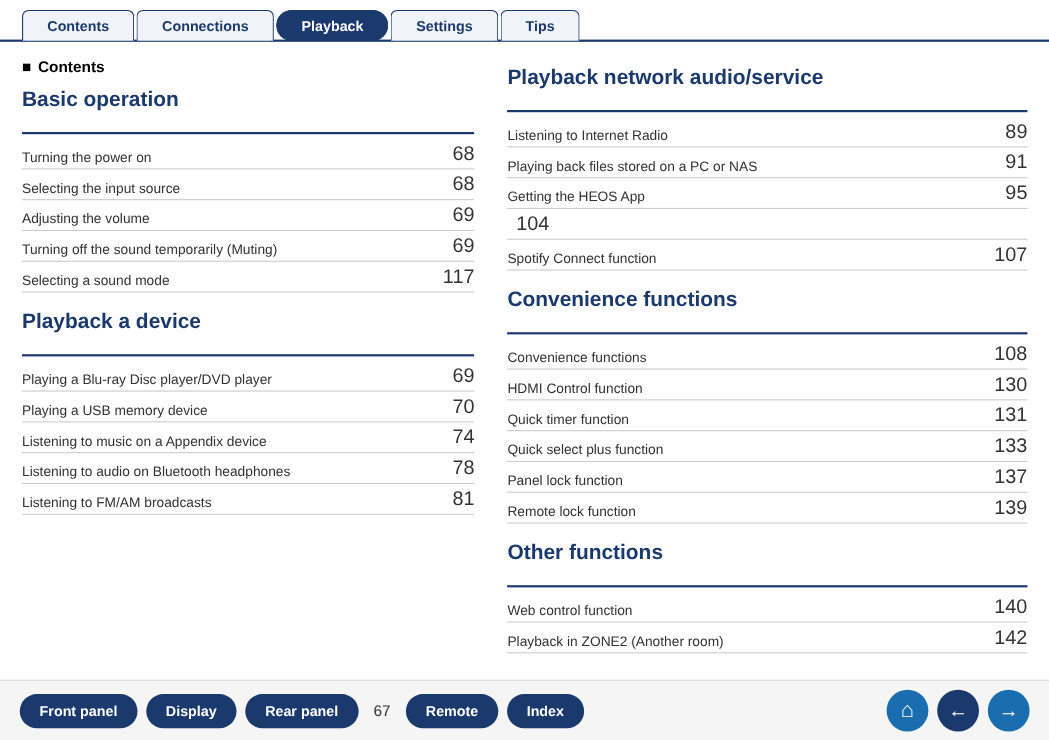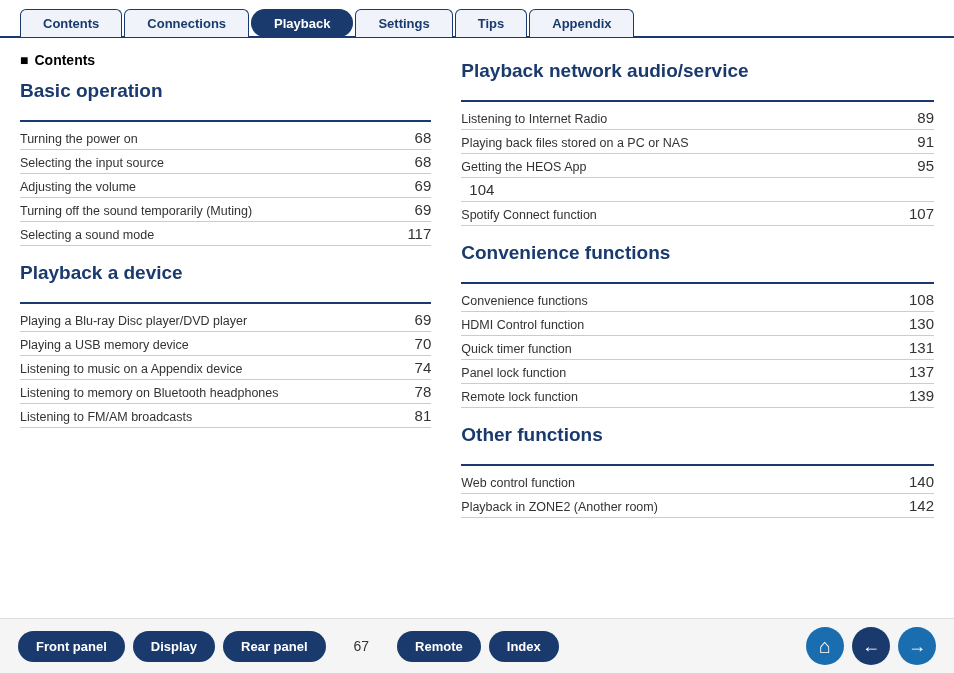"Appendix" div.nav-tab { html: <div>Appendix</div> -> none }
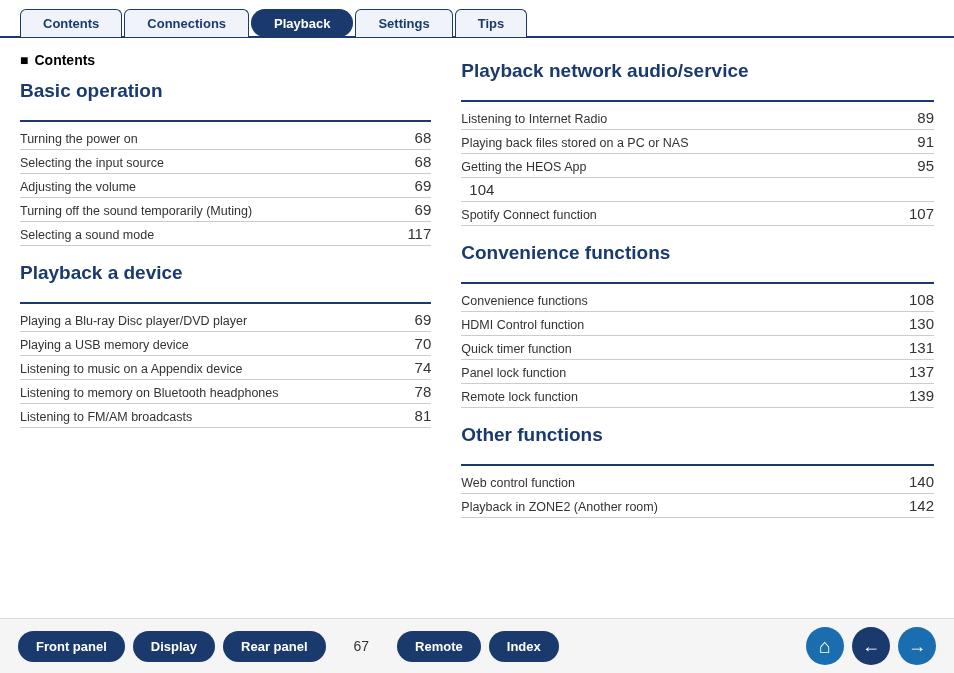"89" .toc-row .toc-page { font-size: 15px -> 18px }
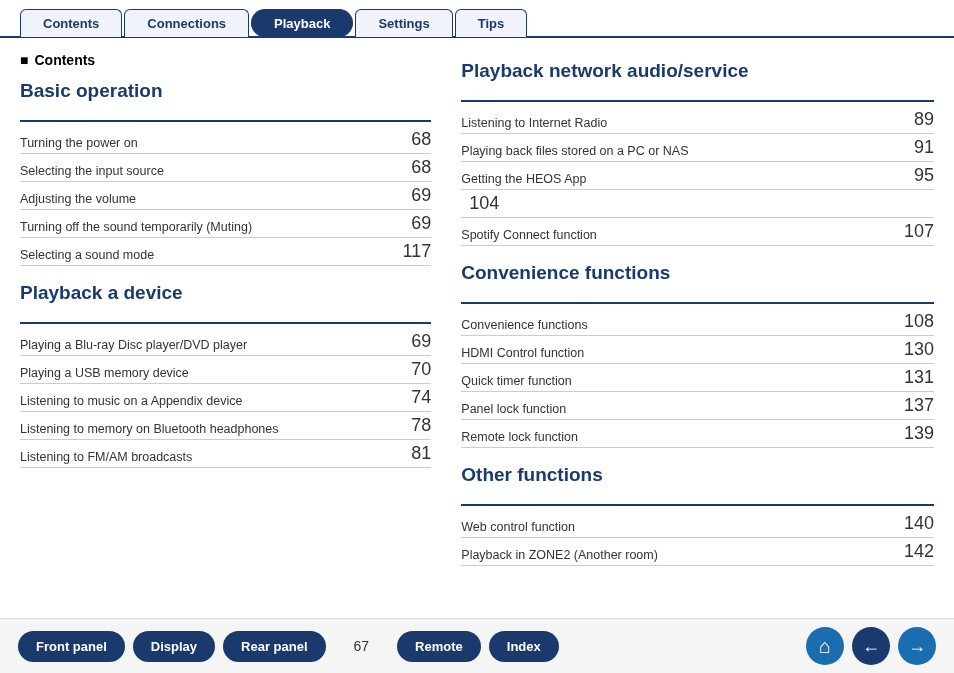"Quick select plus function" div.toc-row { html: none -> <div> <span>Quick select plus function</span> <span>133</span> </div> }
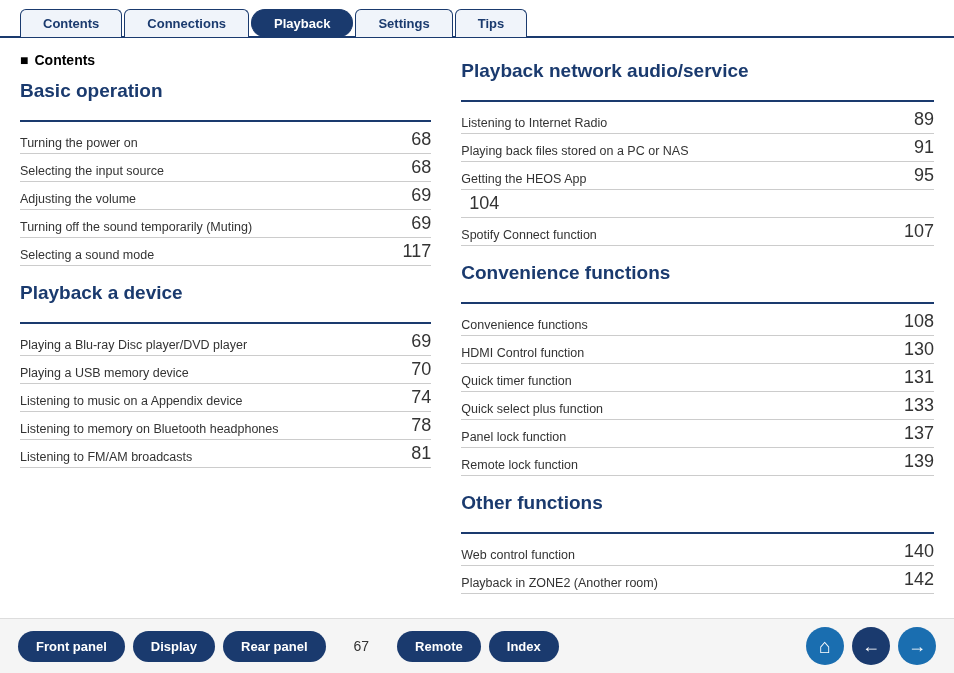"Listening to memory on Bluetooth" span.toc-label { text: memory -> audio }
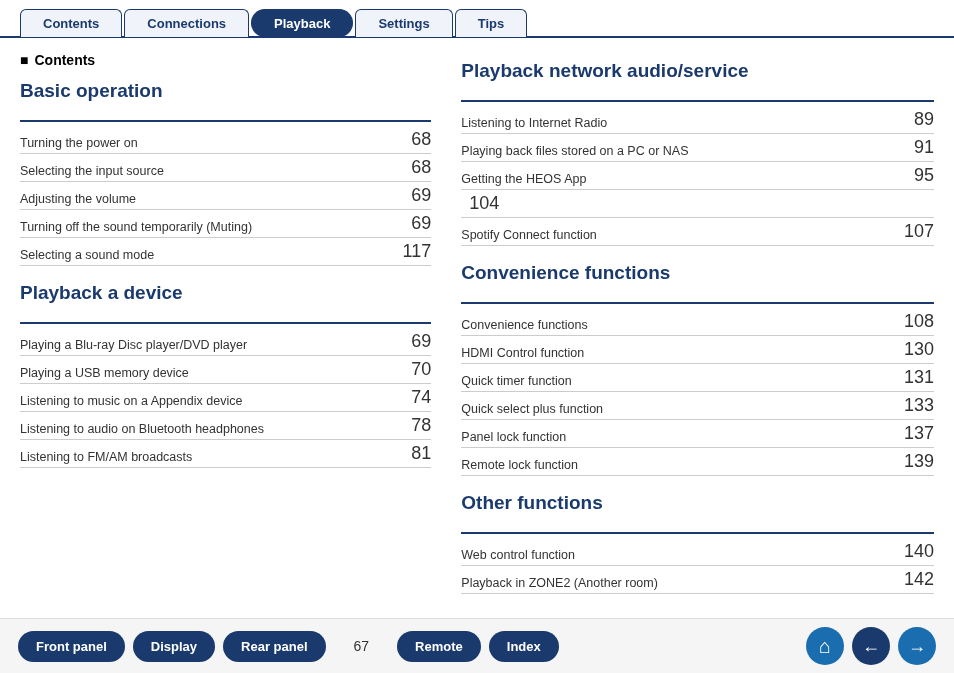"67" .page-number { margin: 0 20px -> 0 6px }
